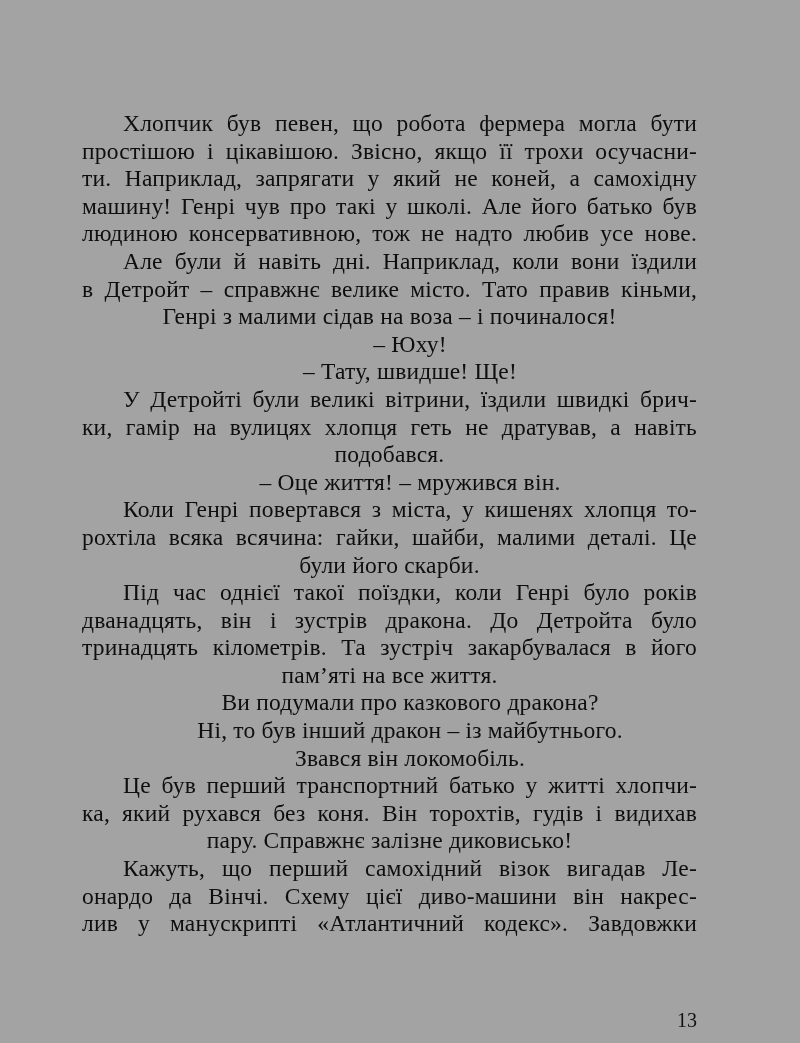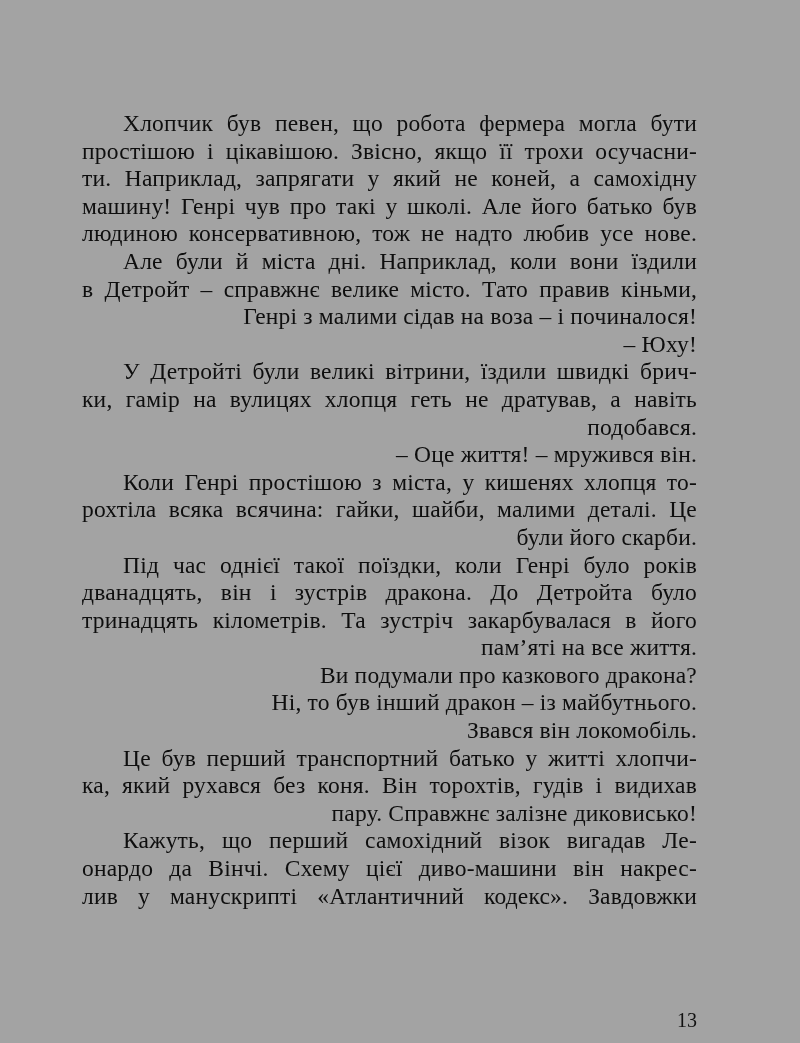"Але були й міста дні." div.line { text: міста -> навіть }
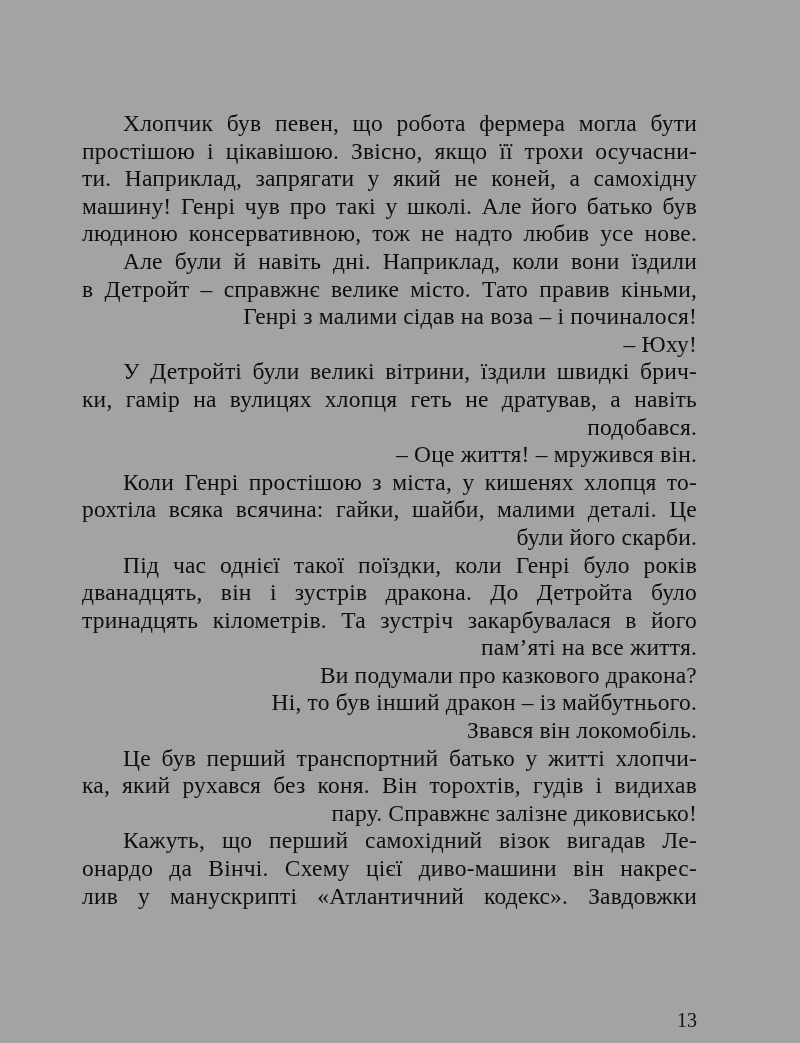"Генрі з малими сідав на" .line { text-align: right -> center }
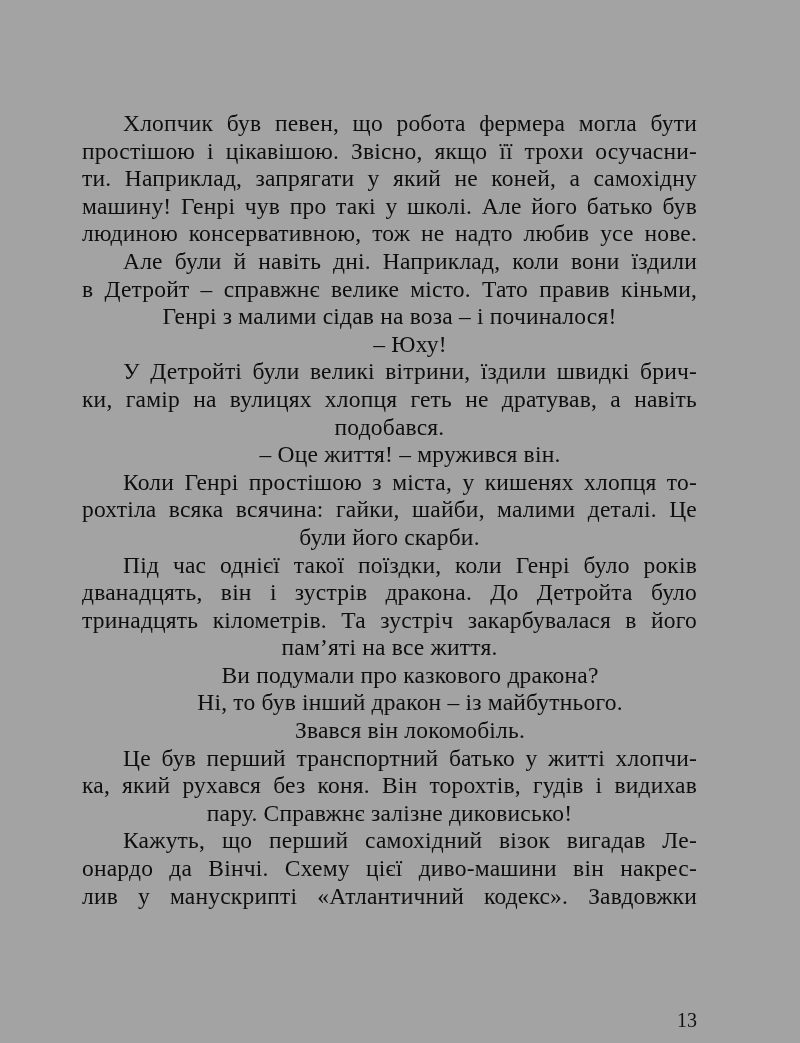"– Тату, швидше! Ще!" div.line { html: none -> <div>– Тату, швидше! Ще!</div> }
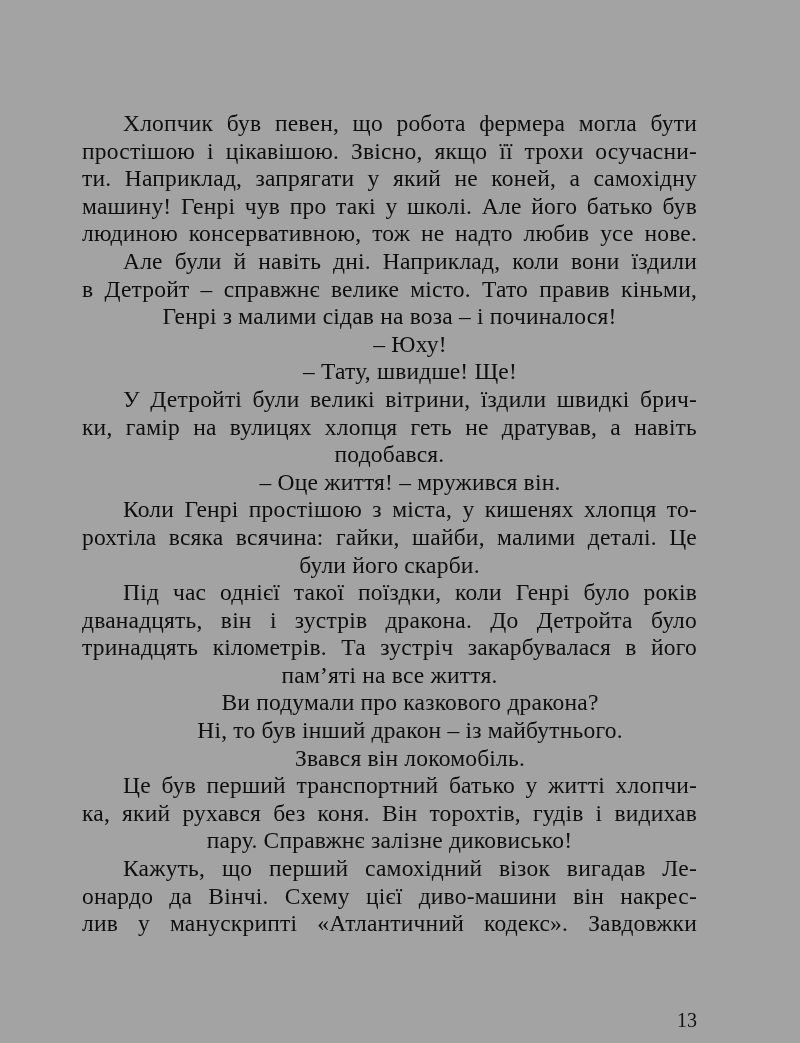"Коли Генрі простішою з міста," div.line { text: простішою -> повертався }
